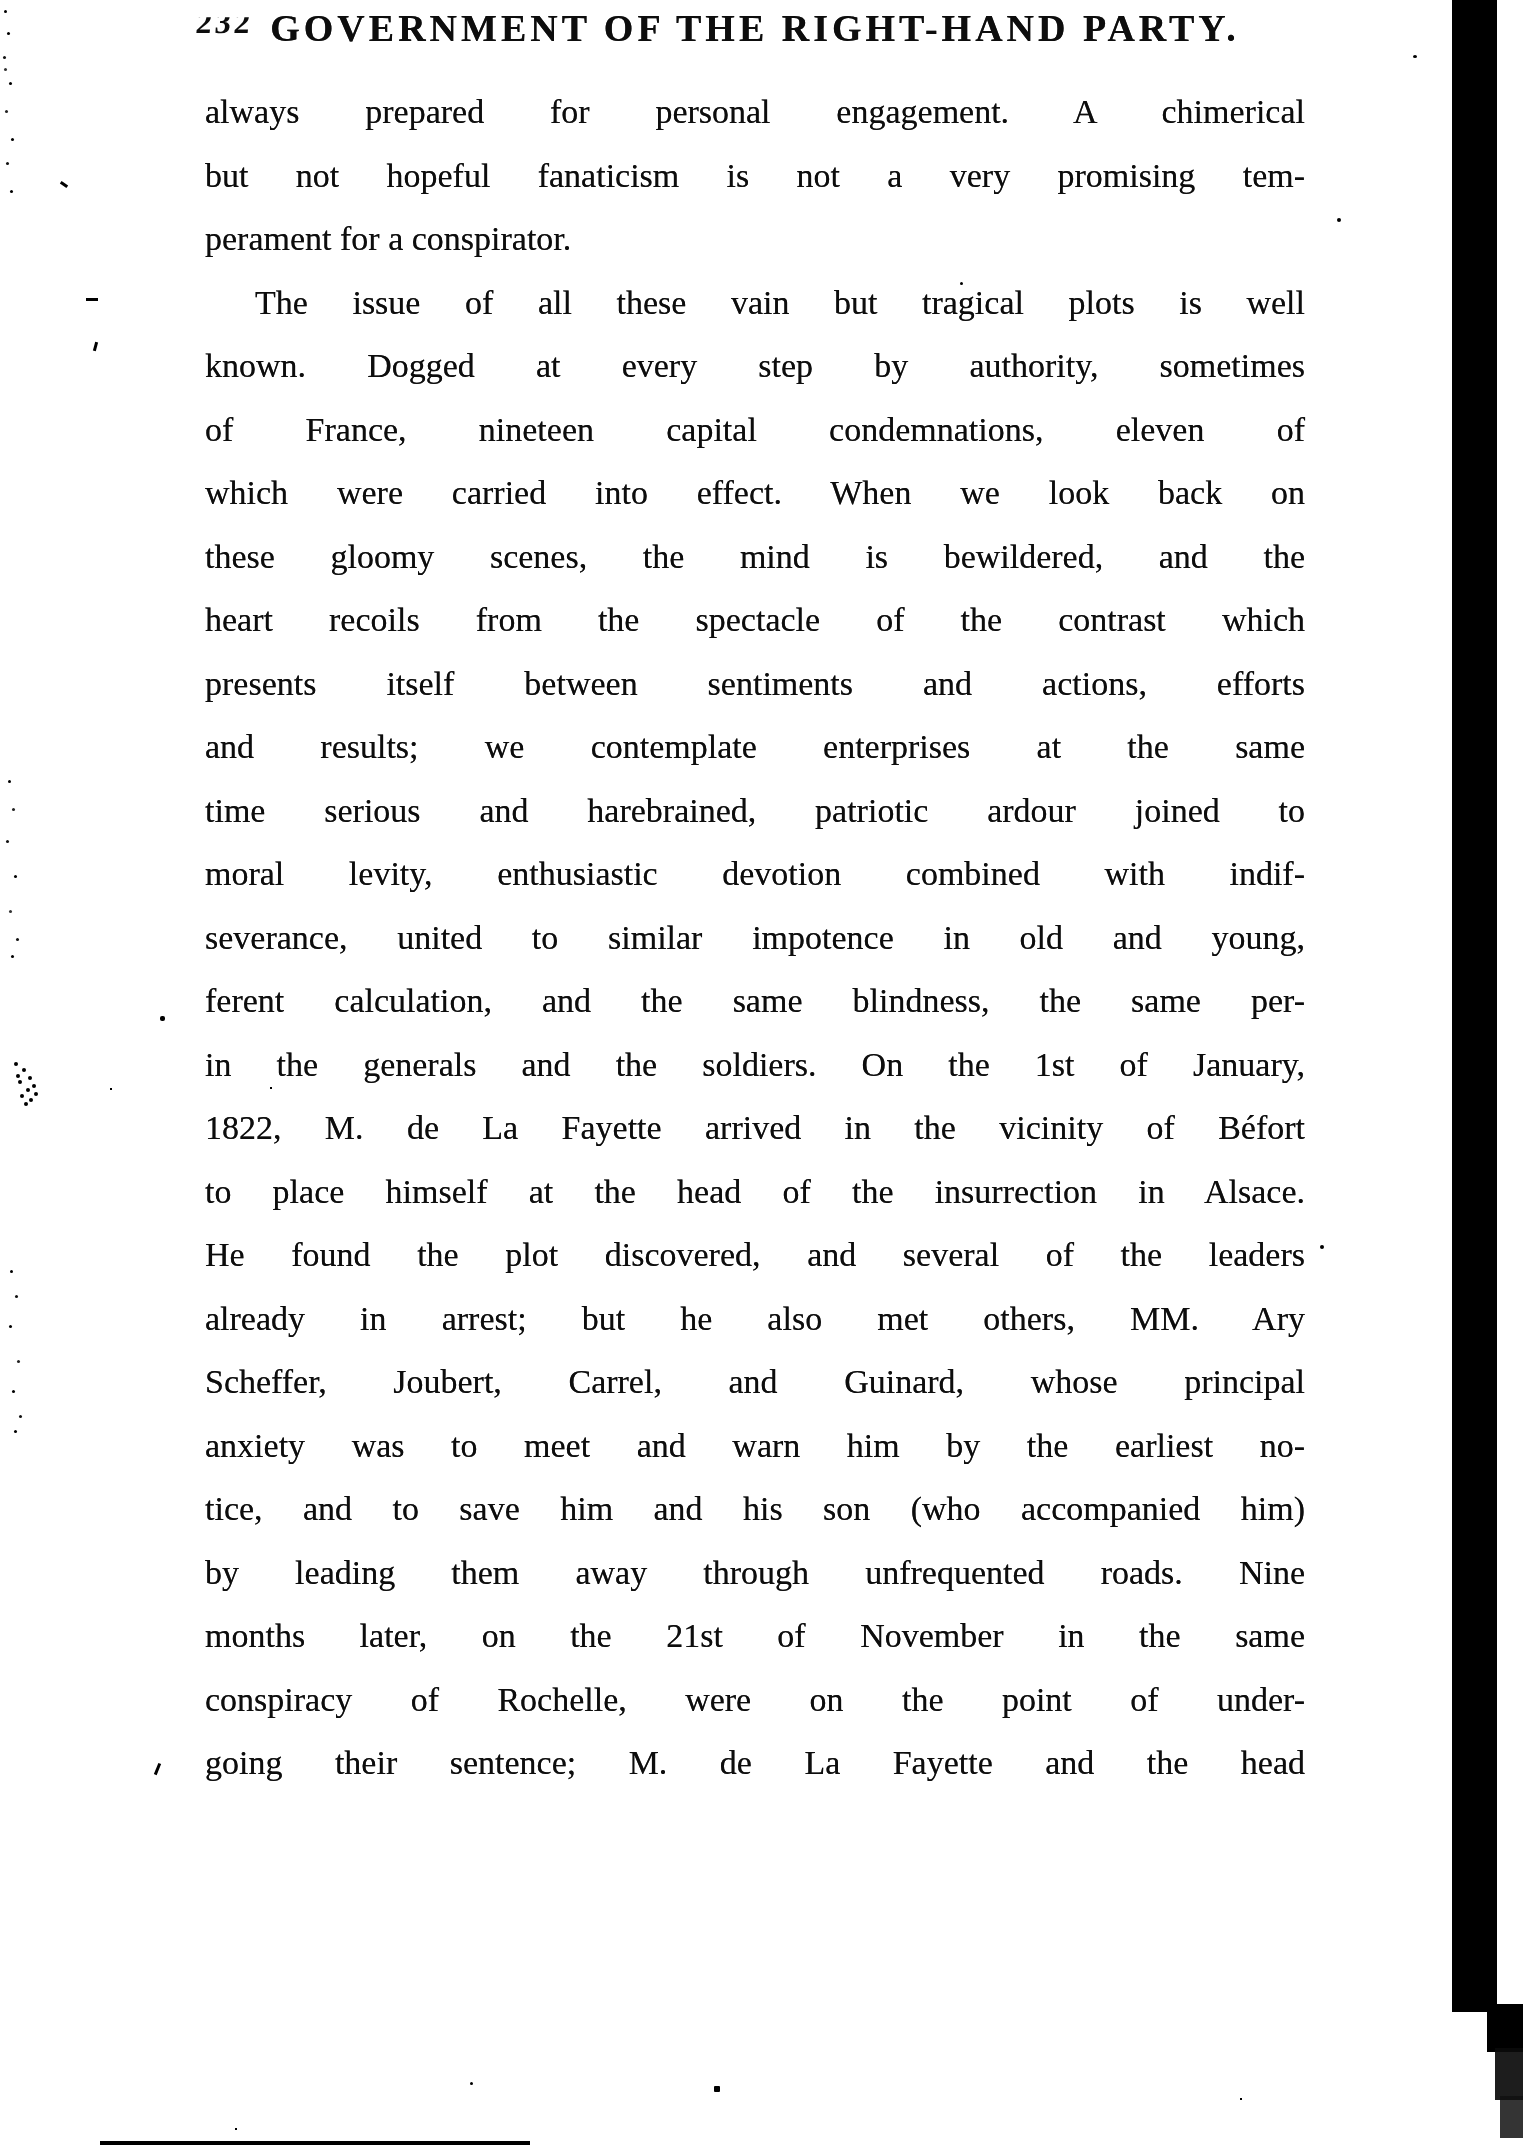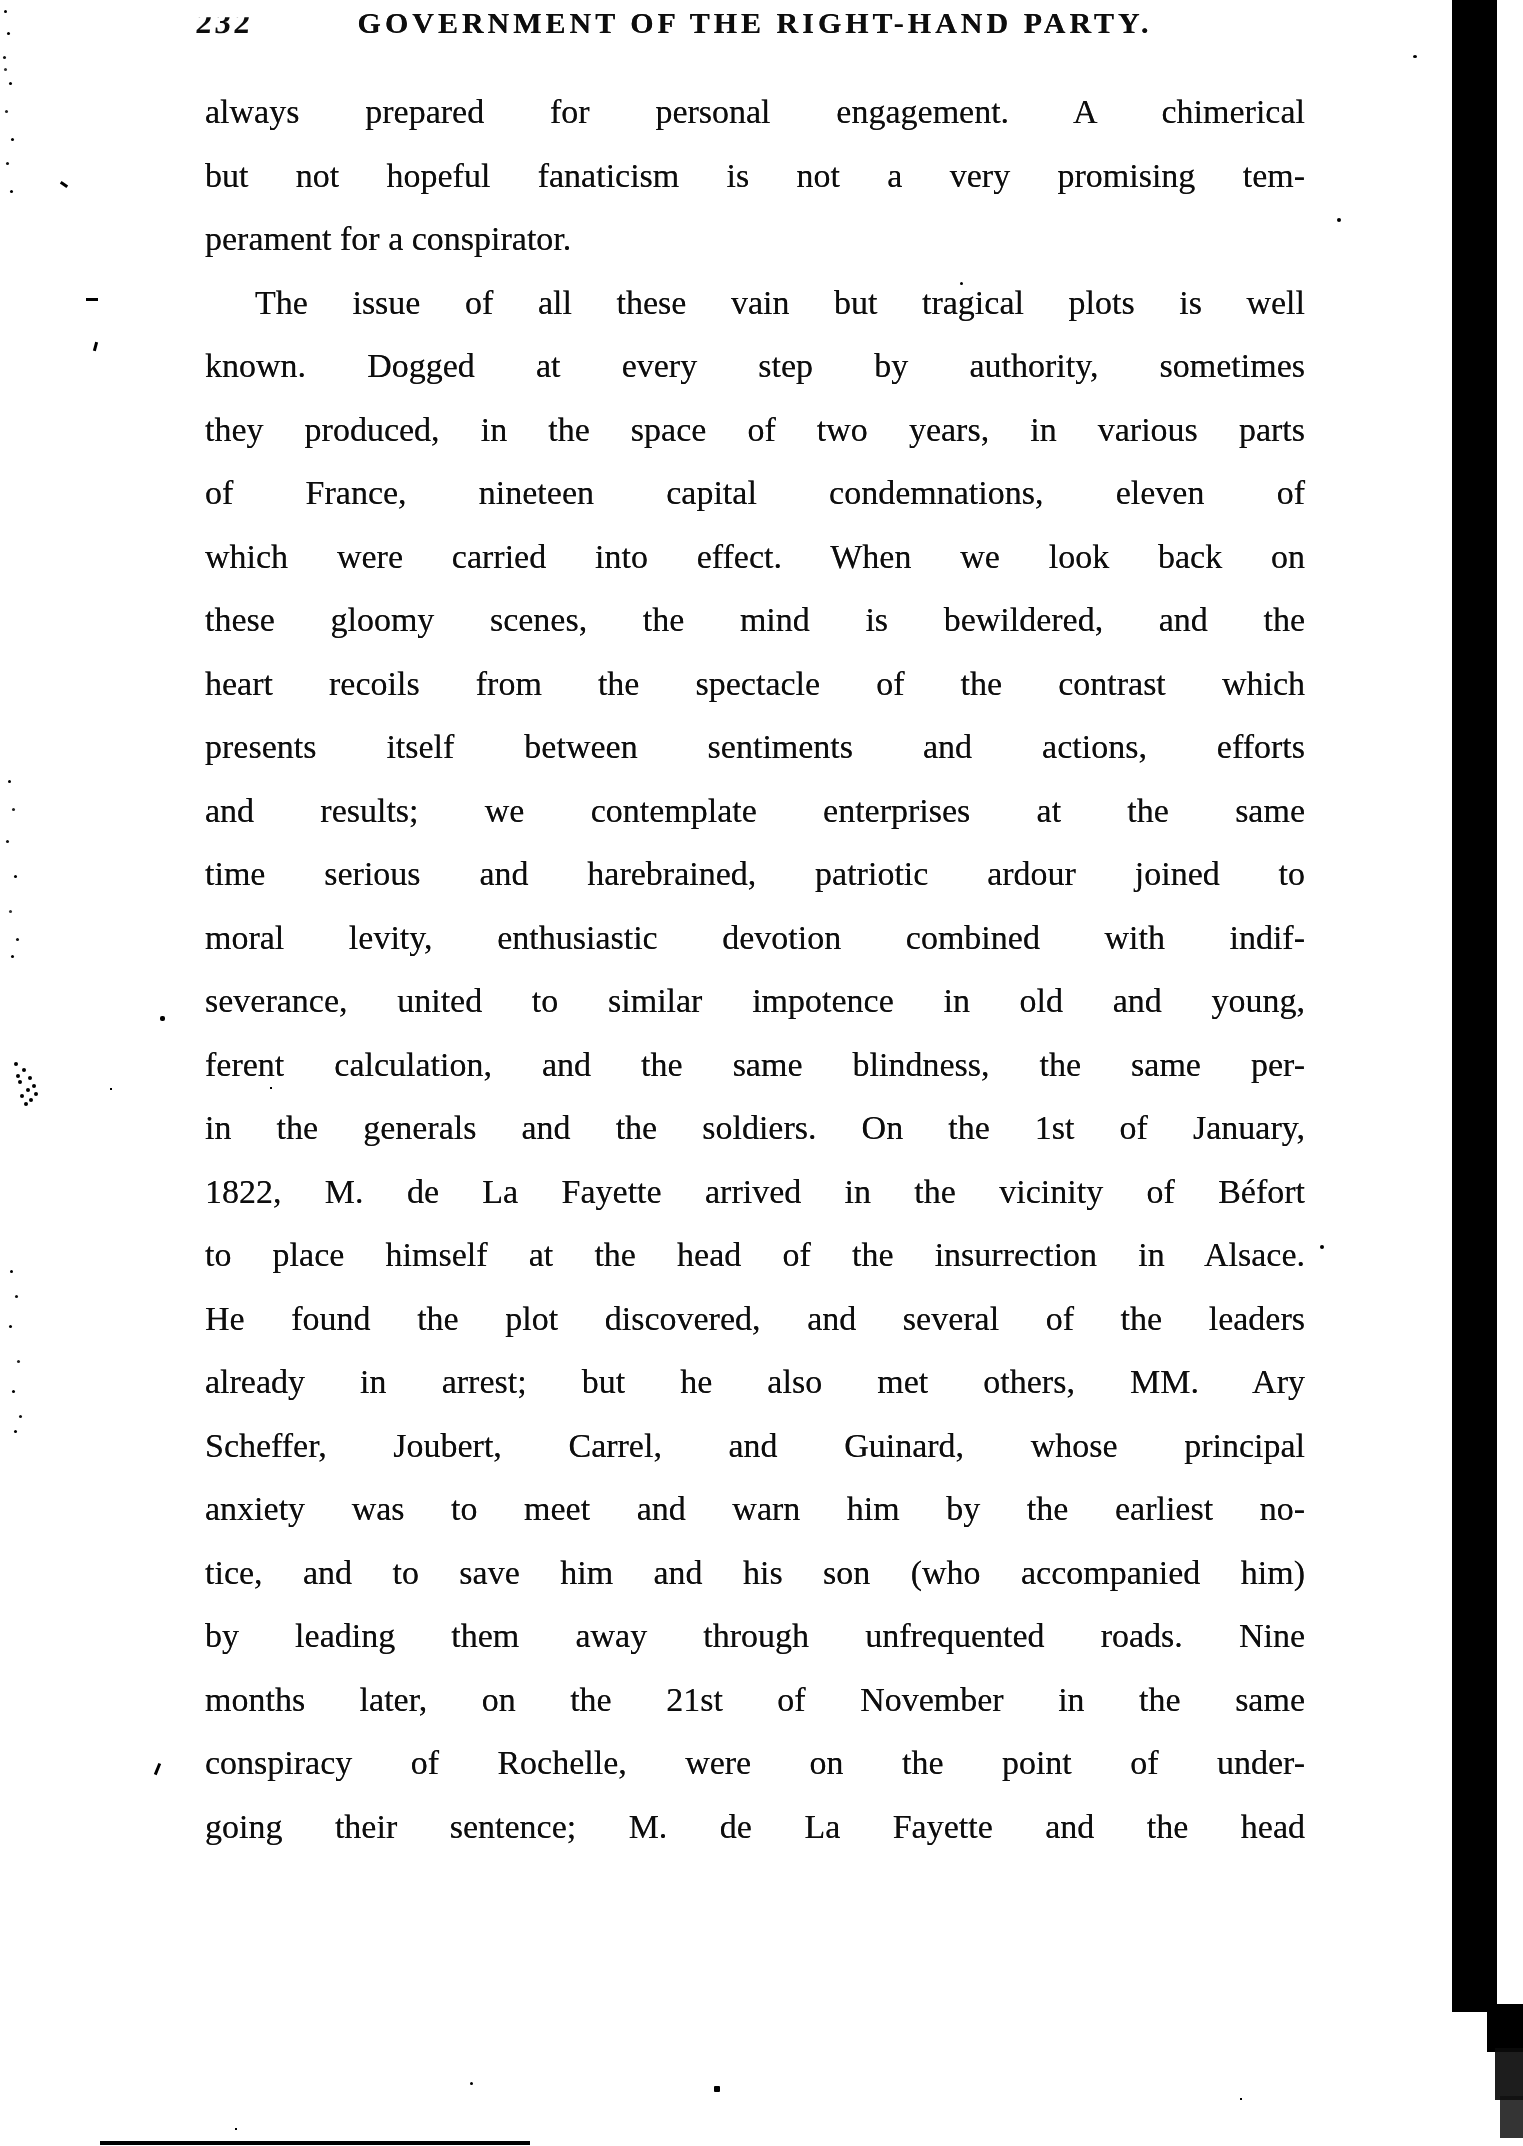"GOVERNMENT OF THE RIGHT-HAND PARTY." .header-title { font-size: 30px -> 38px }
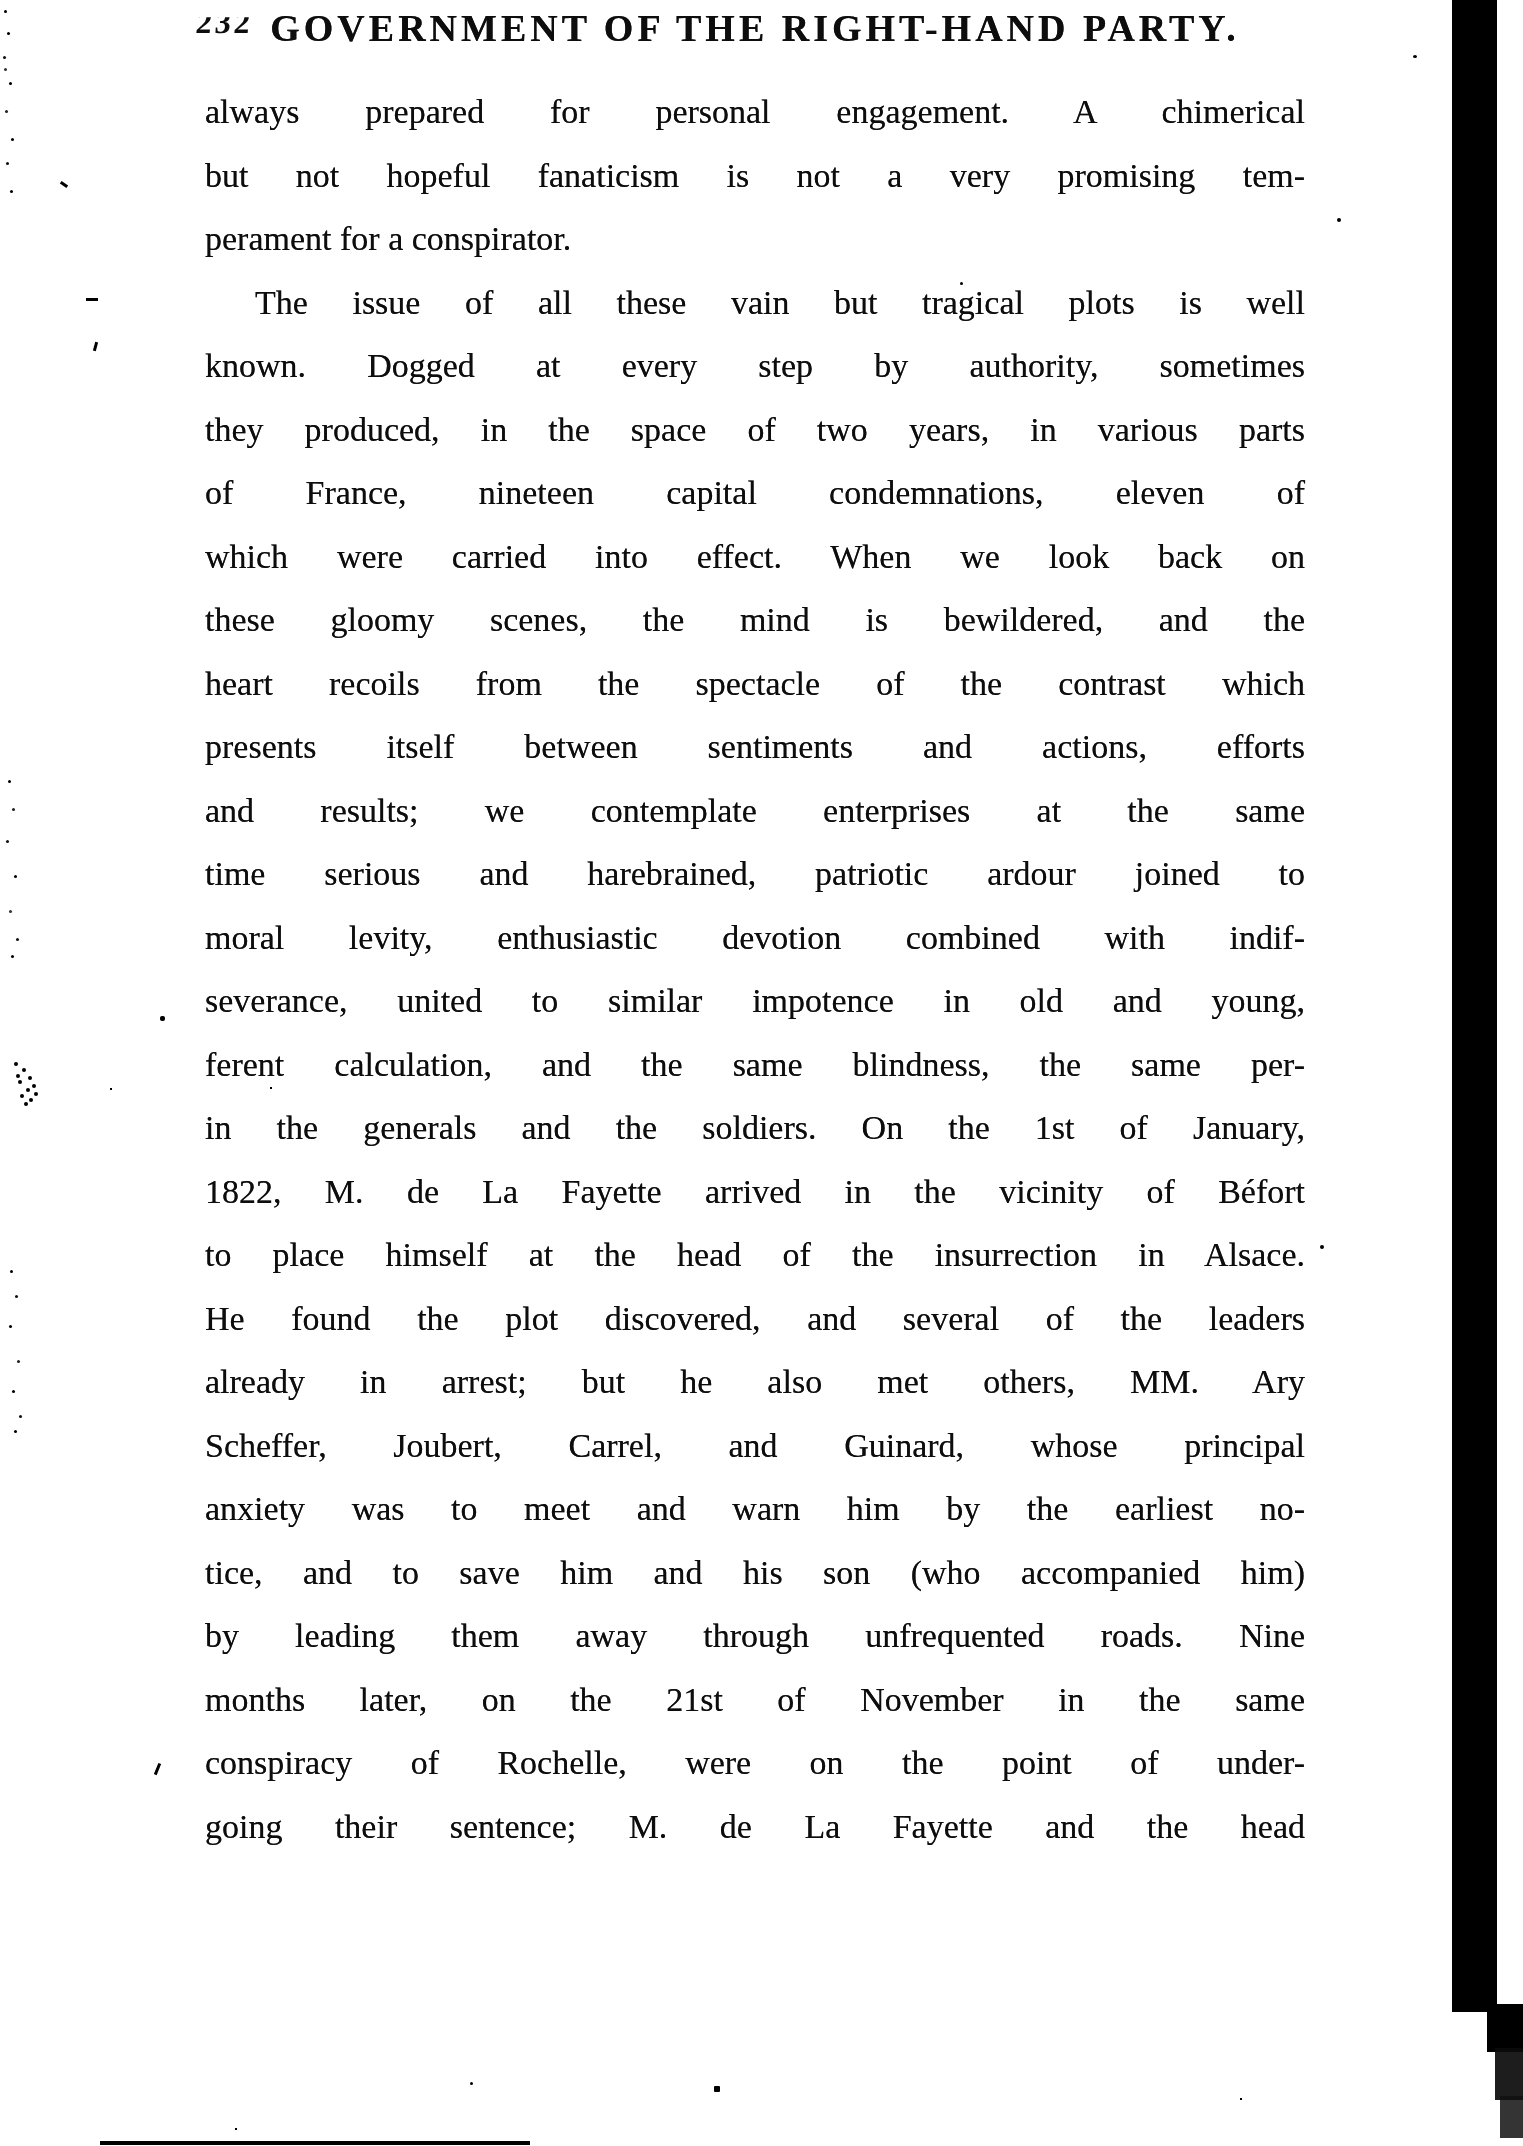"they produced, in the space" div.line { html: <div>they produced, in the space of two years, in various parts</div> -> none }
